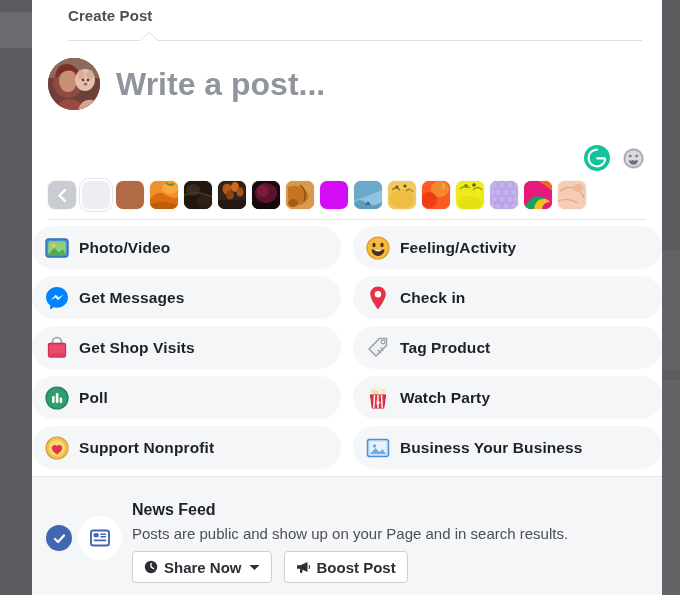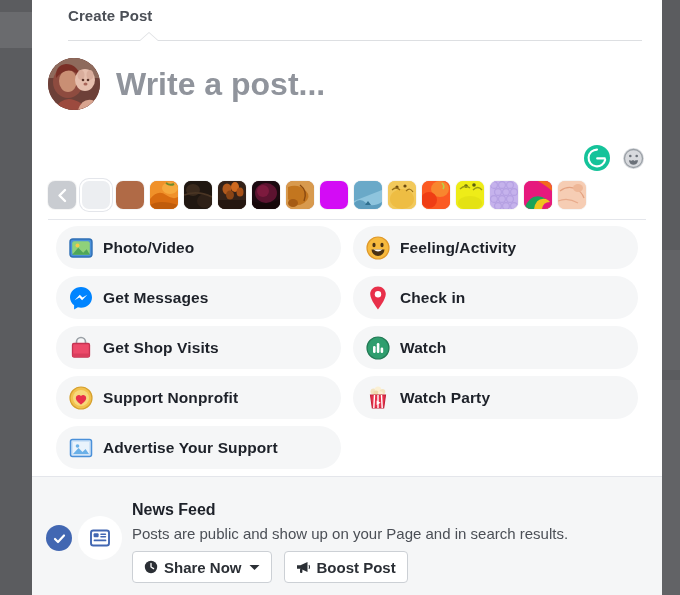"Photo/Video" .actions { padding: 0 24px -> 0 0 }
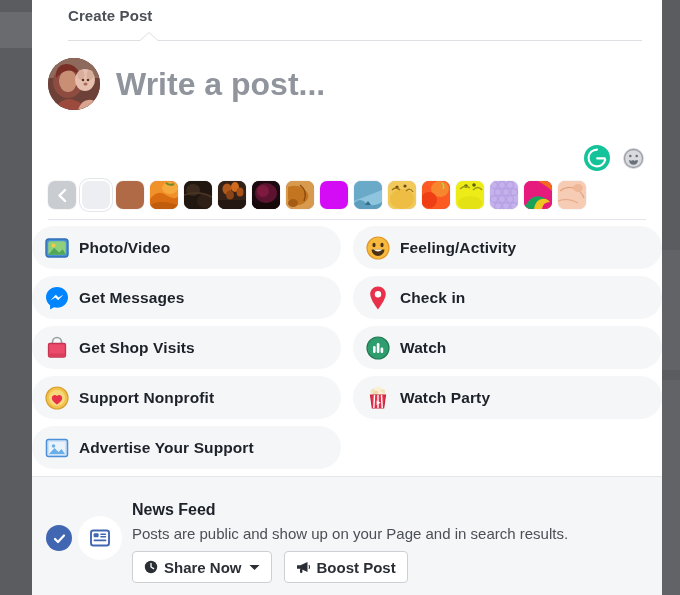"Tag Product" div.action { html: none -> <div> <span> <svg> <path></path> <circle></circle> <path></path> </svg> </span> <span>Tag Product</span> </div> }
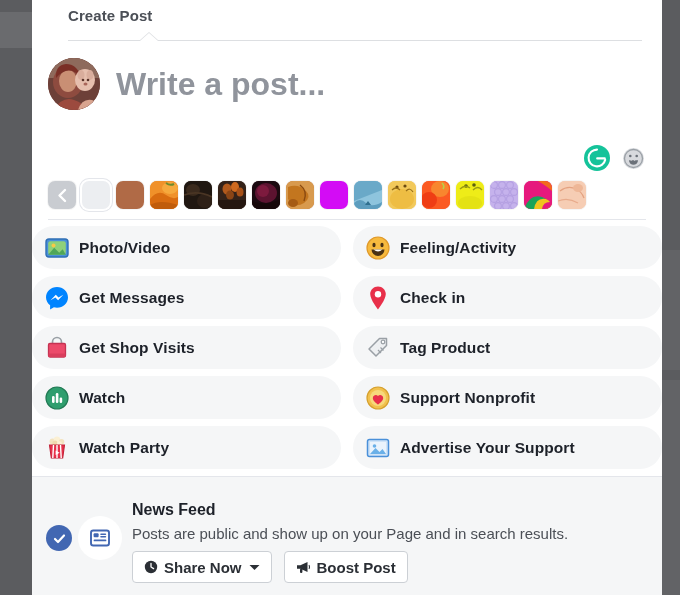"Watch" span.lbl { text: Watch -> Poll }
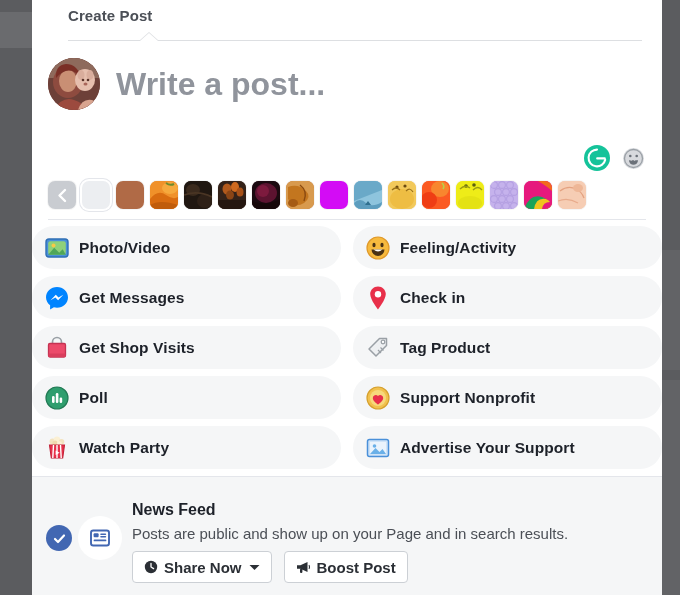"Support Nonprofit" div.action { order: before "Watch Party" -> after "Watch Party" }
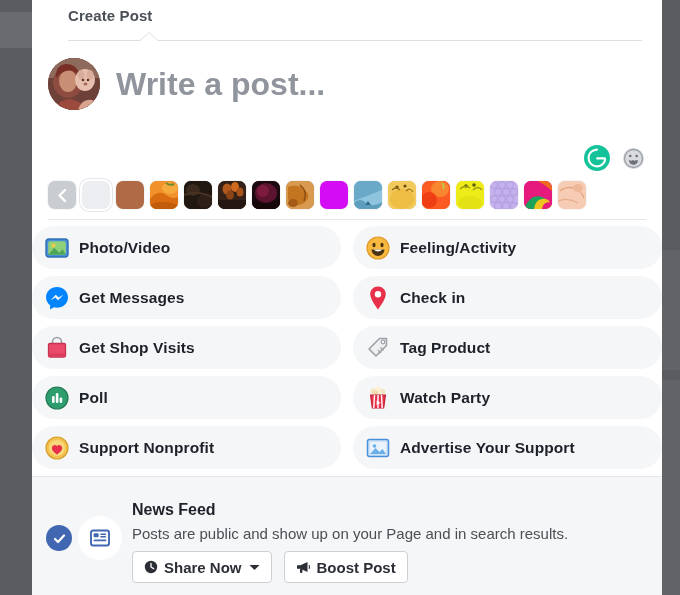"Advertise Your Support" span.lbl { text: Advertise Your Support -> Business Your Business }
